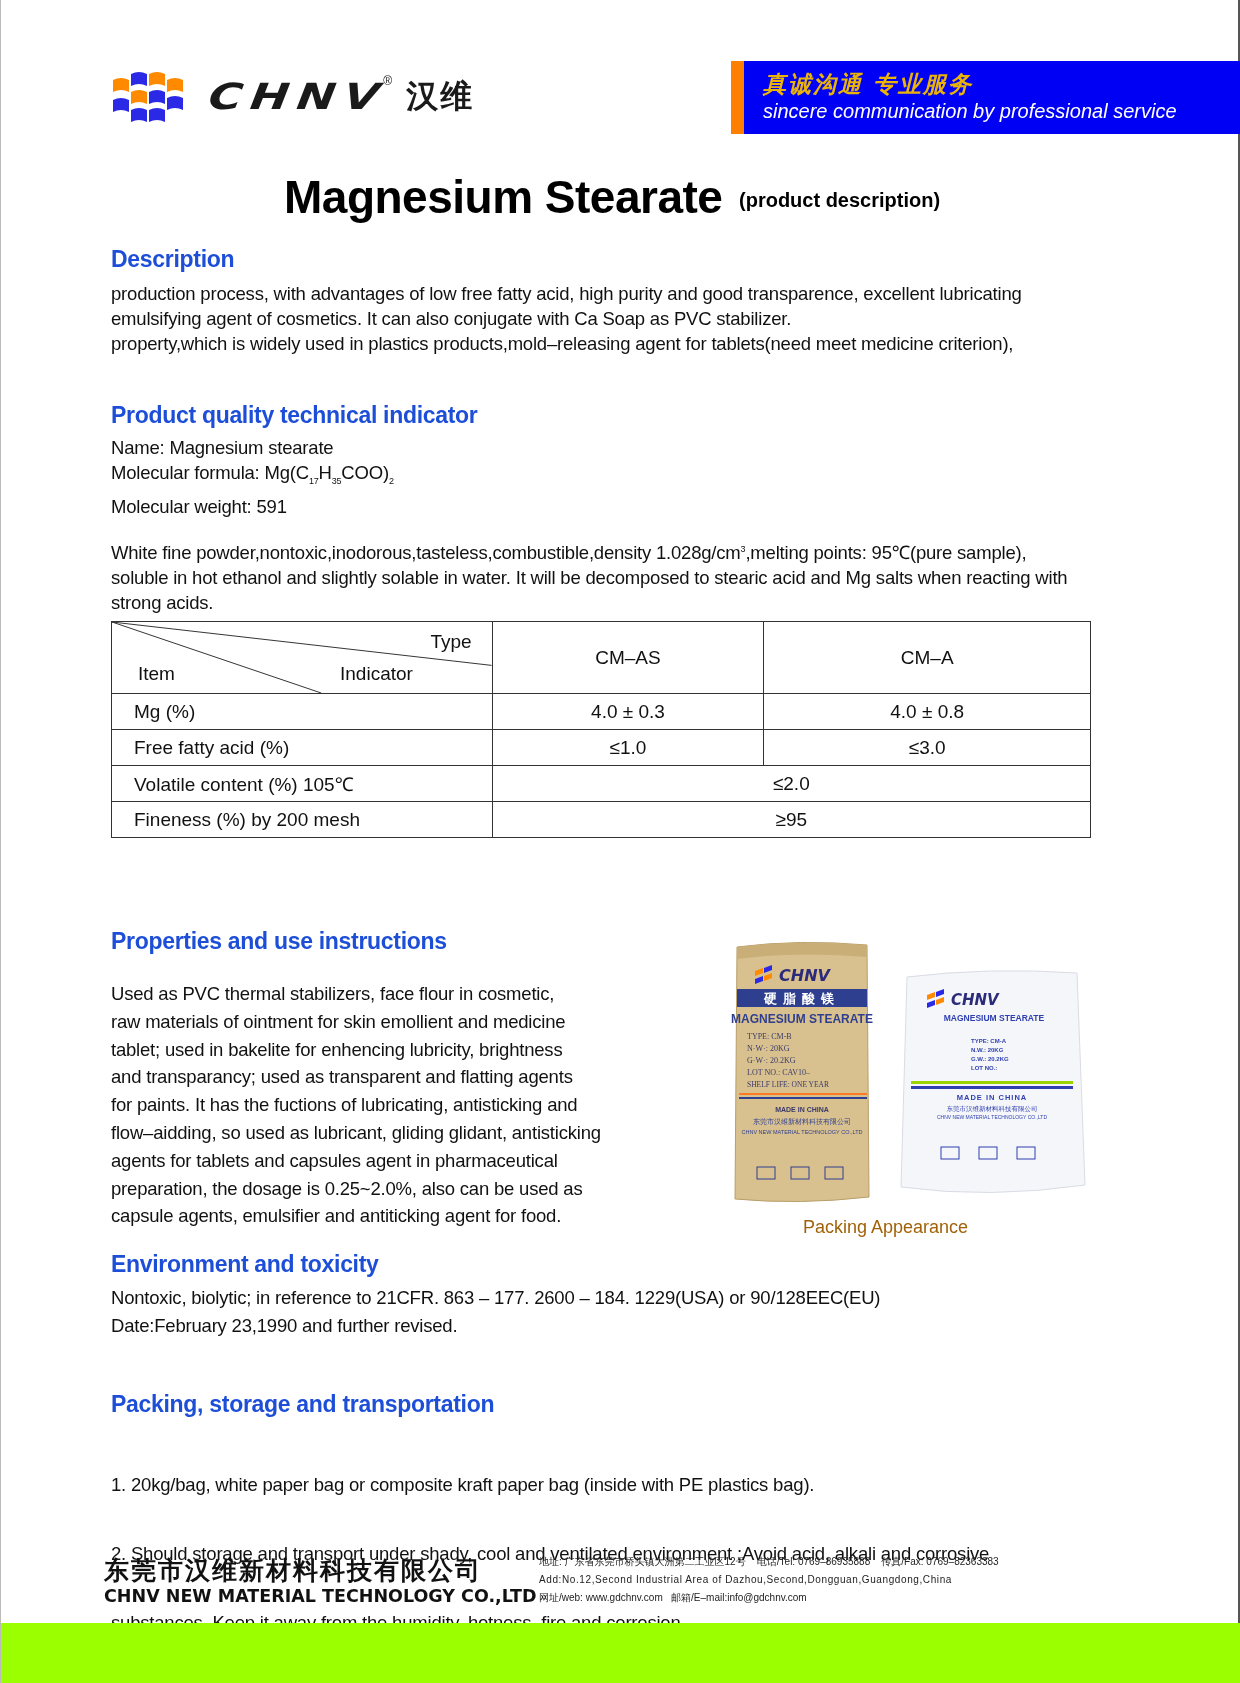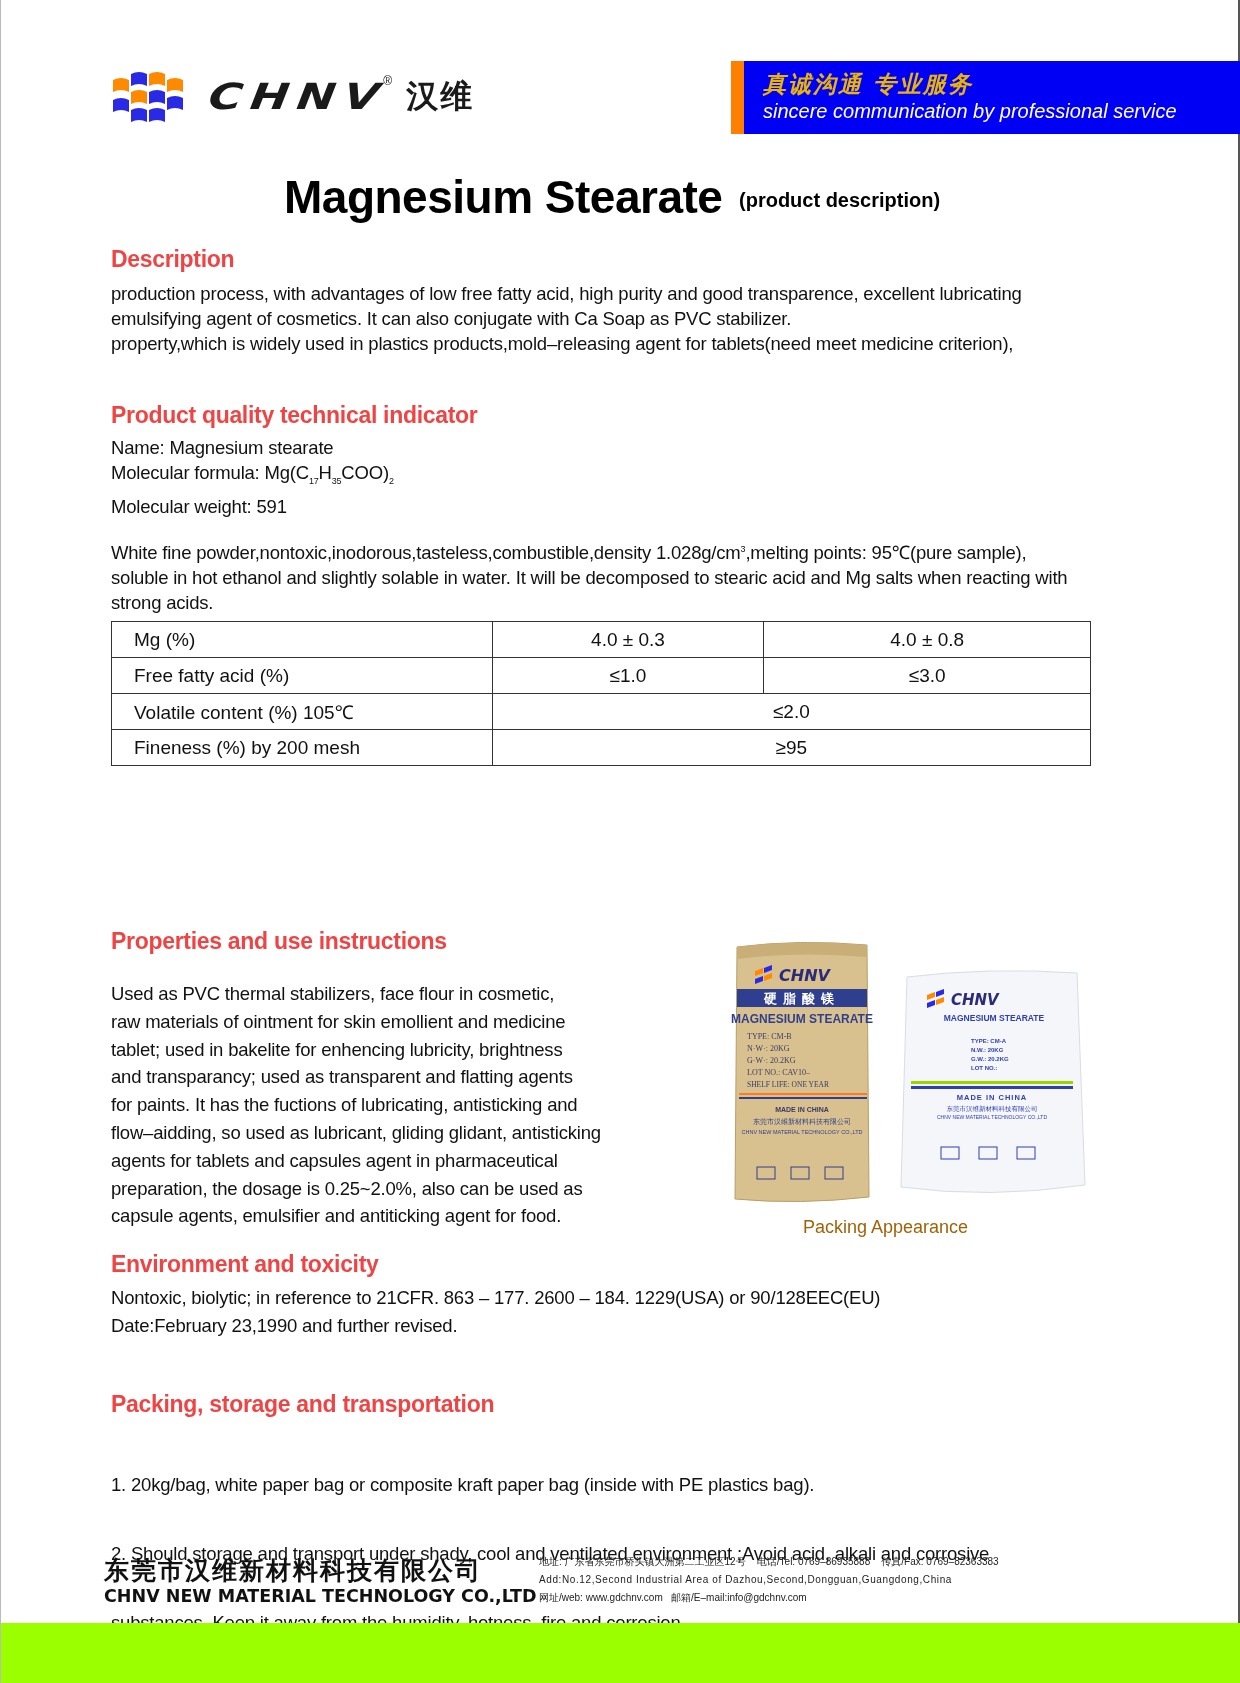"Description" .h2 { color: #ef4444 -> #1d4ed8 }
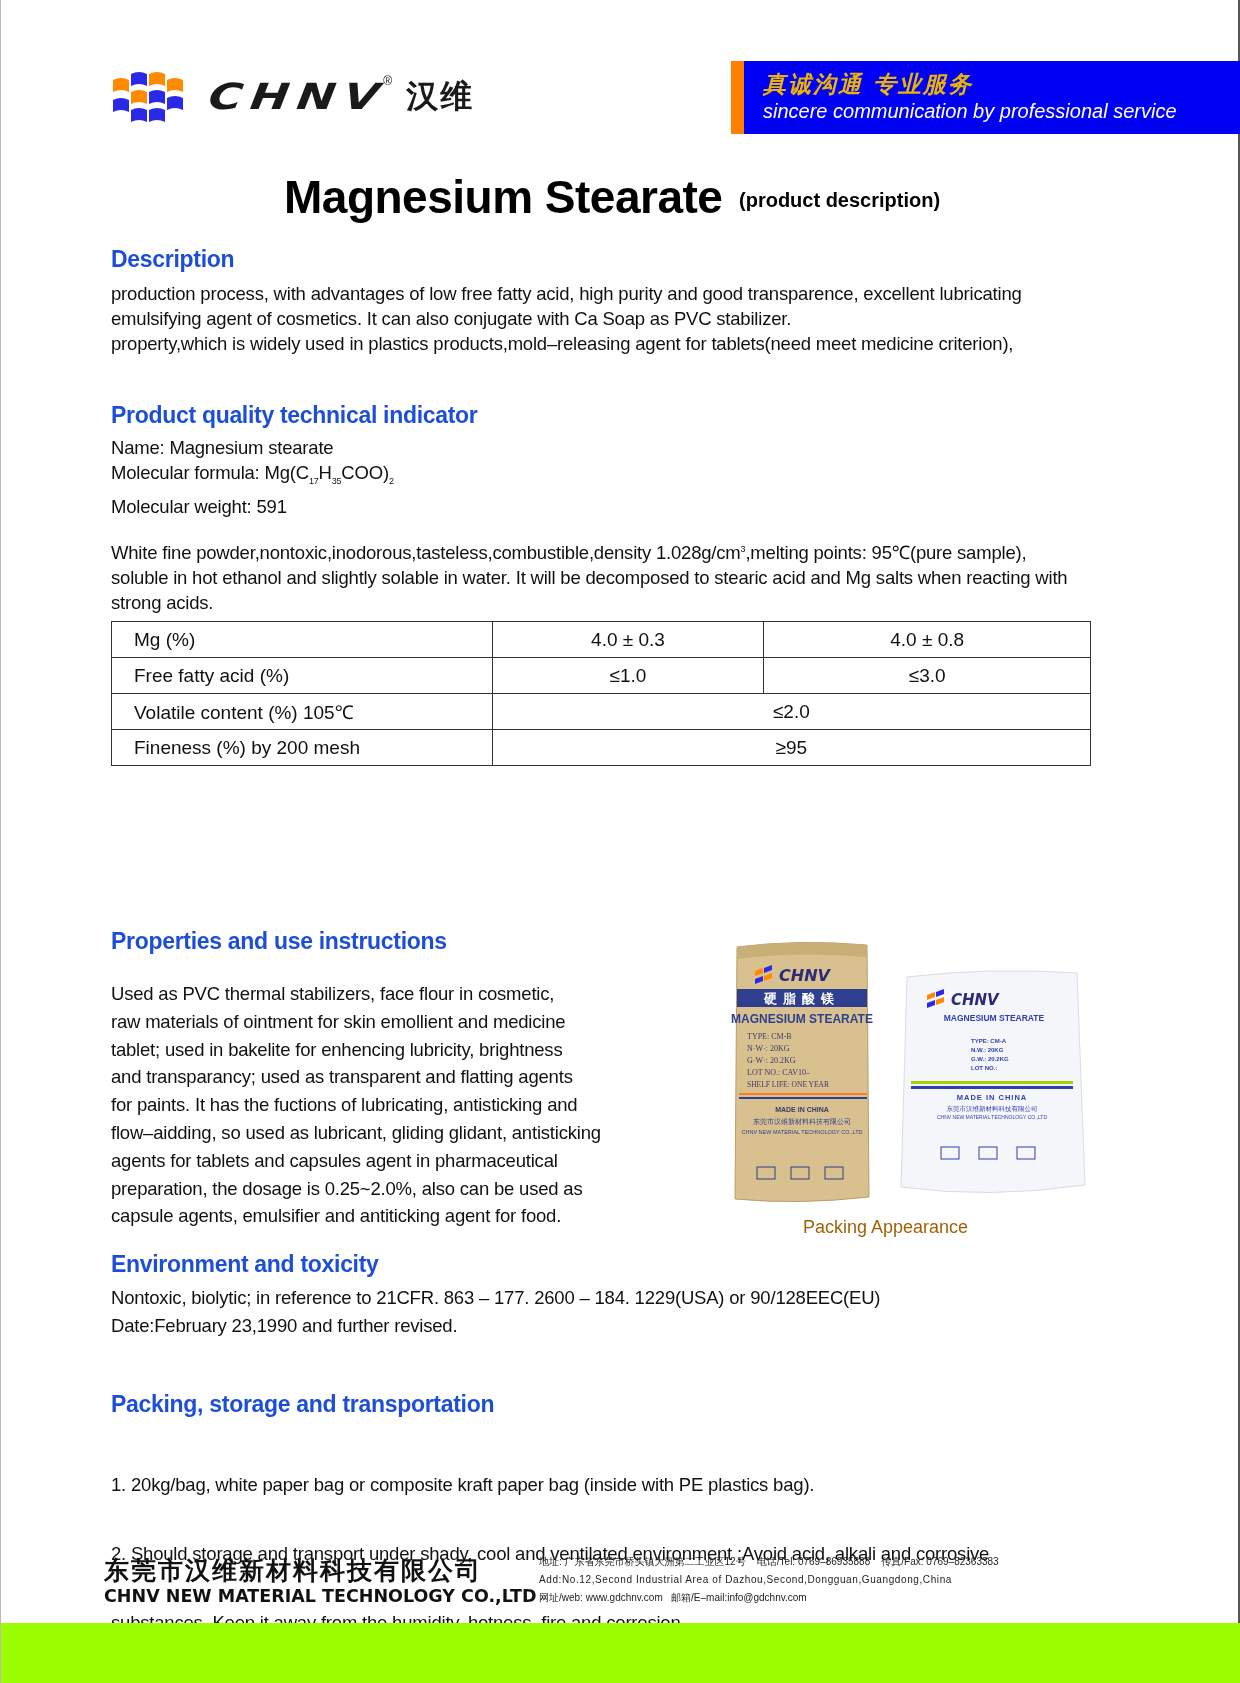"Type" tr { html: none -> <tr> <td> <svg> <line></line> <line></line> </svg> <span>Type</span> <span>Item</span> <span>Indicator</span> </td> <td>CM–AS</td> <td>CM–A</td> </tr> }
